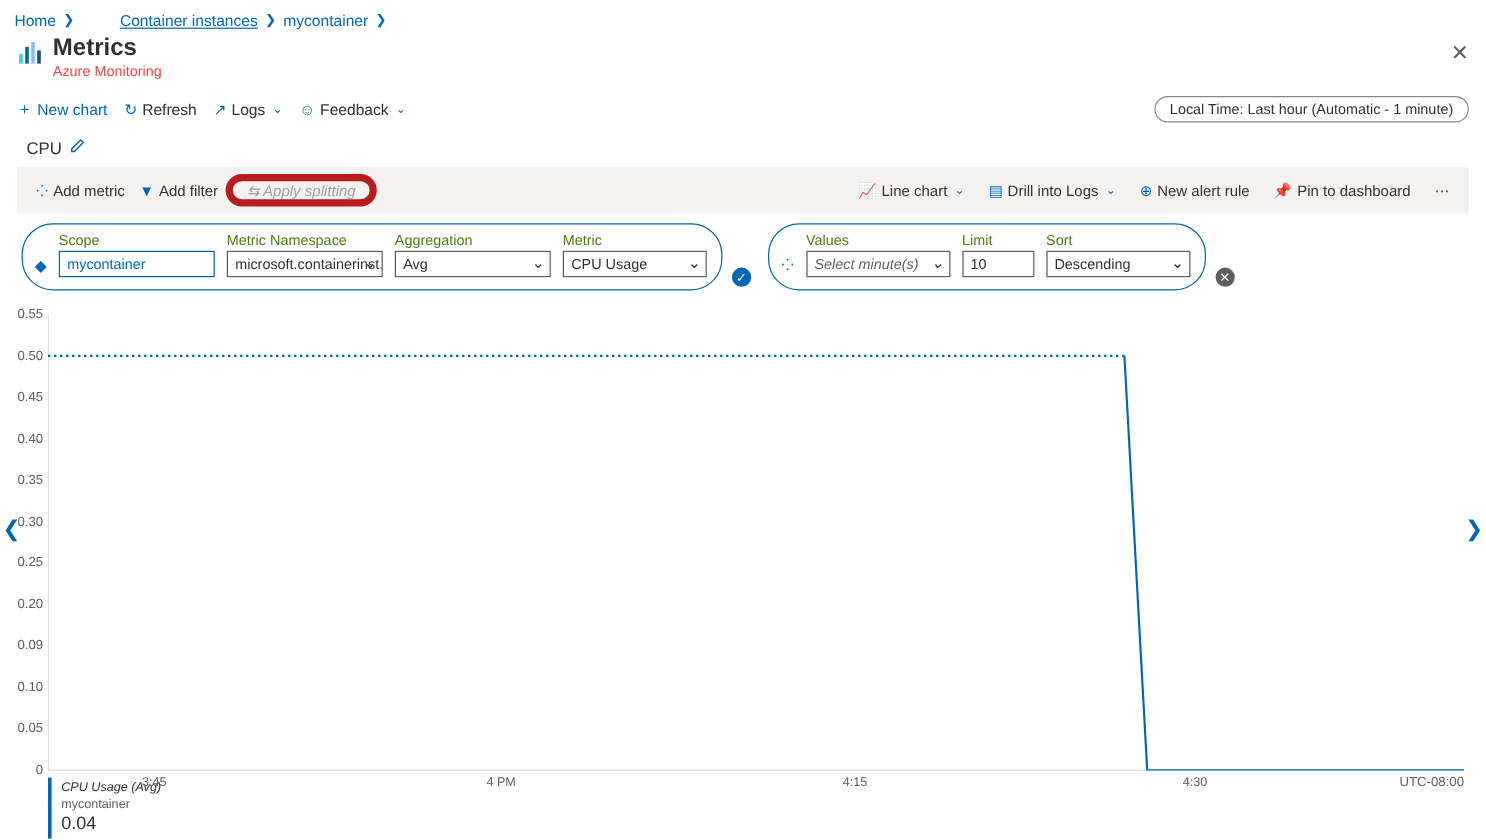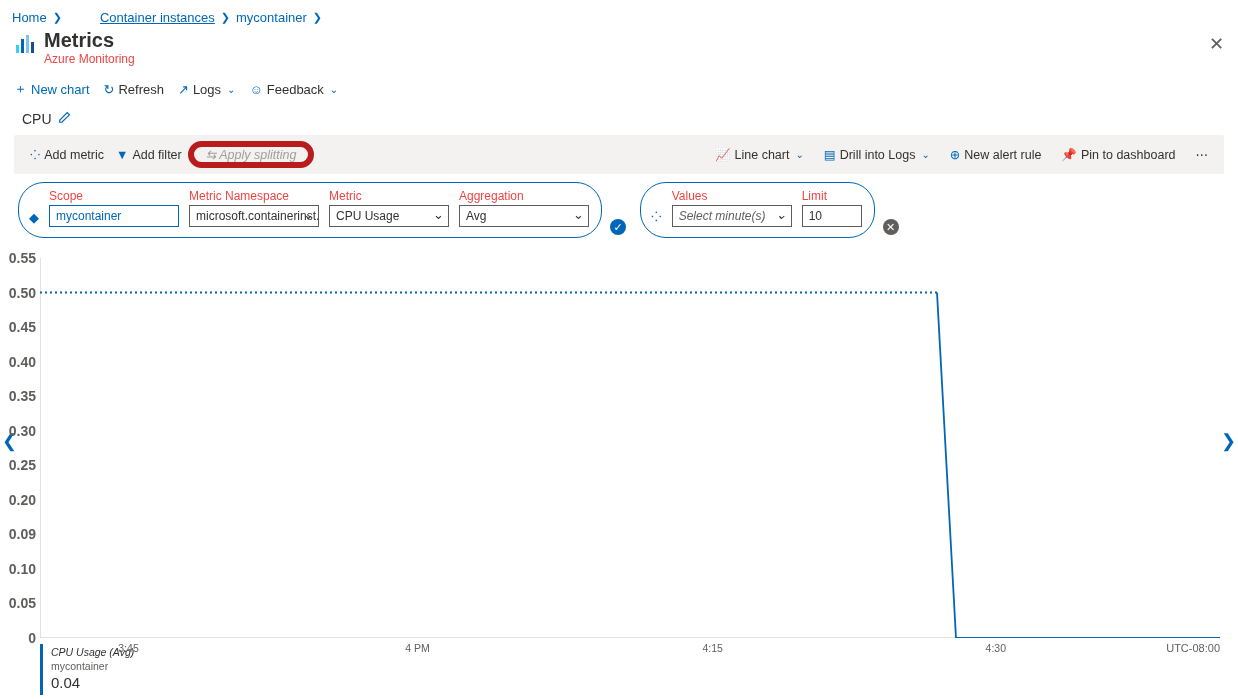"Home" .breadcrumb { align-items: center -> none }
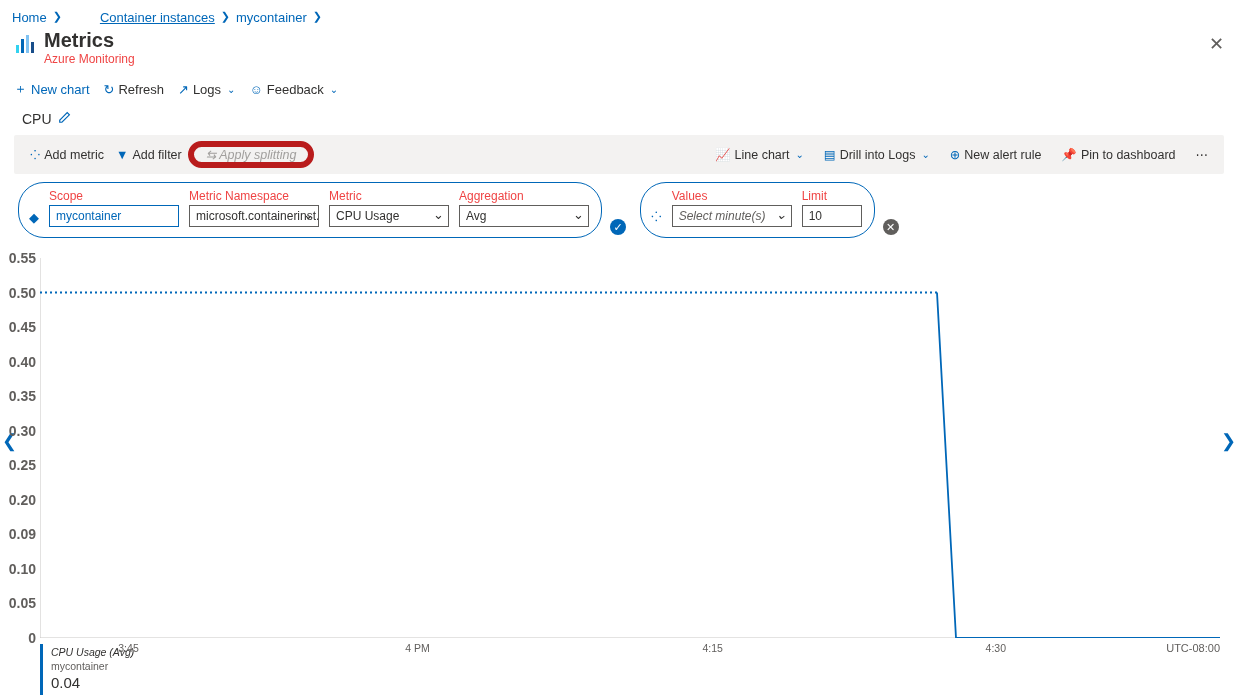"Local Time: Last hour (Automatic" span.pill { html: none -> <span>Local Time: Last hour (Automatic - 1 minute)</span> }
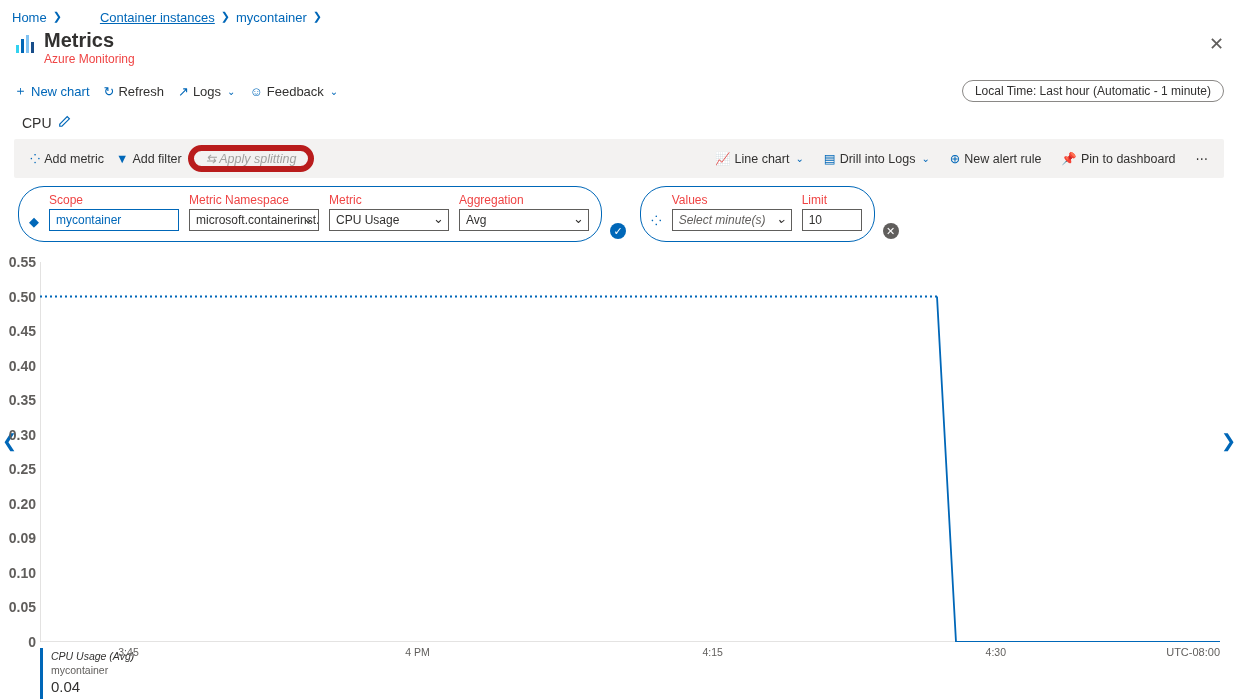"Scope" .field label { color: #ef4444 -> #4d7c0f }
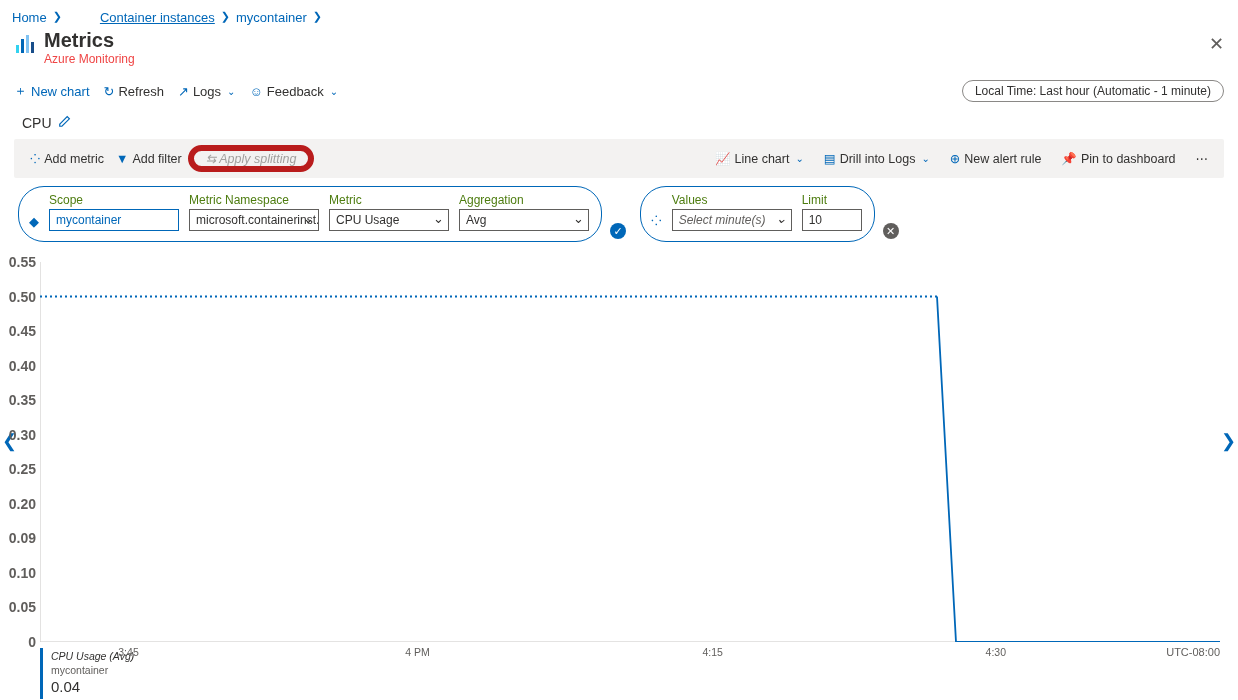"Metric" div.field { order: before "Aggregation" -> after "Aggregation" }
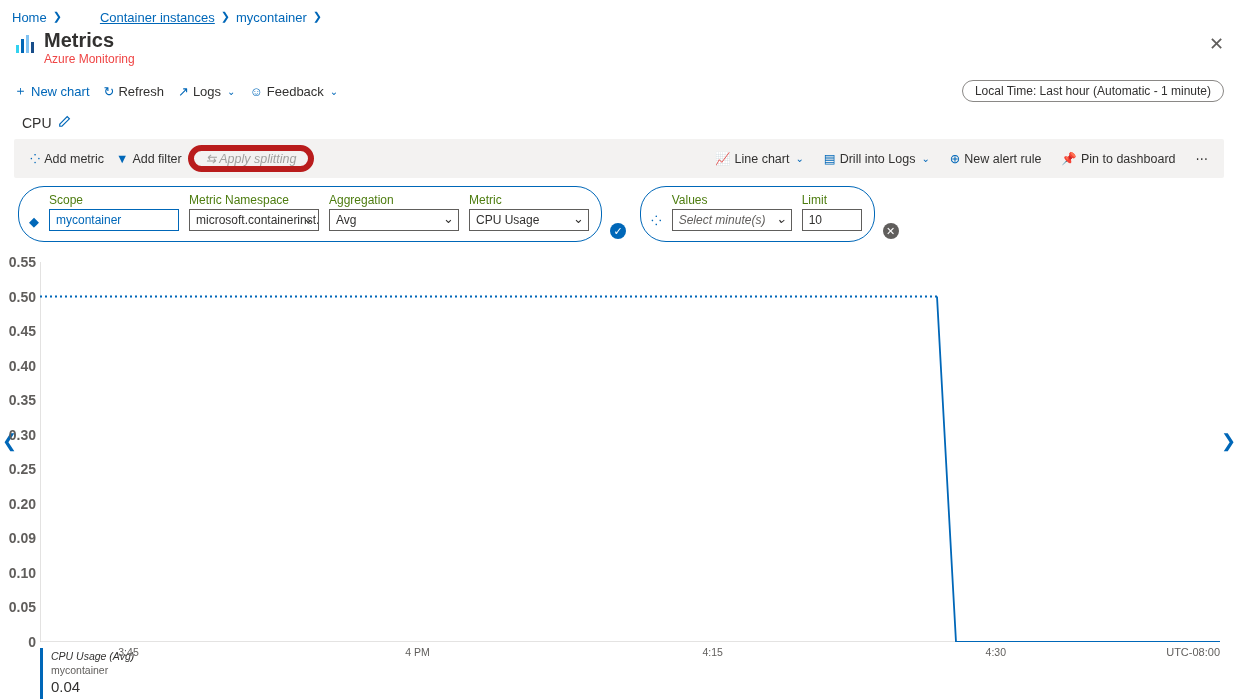"Sort" div.field { html: none -> <div> <label>Sort</label> <div>Descending</div> </div> }
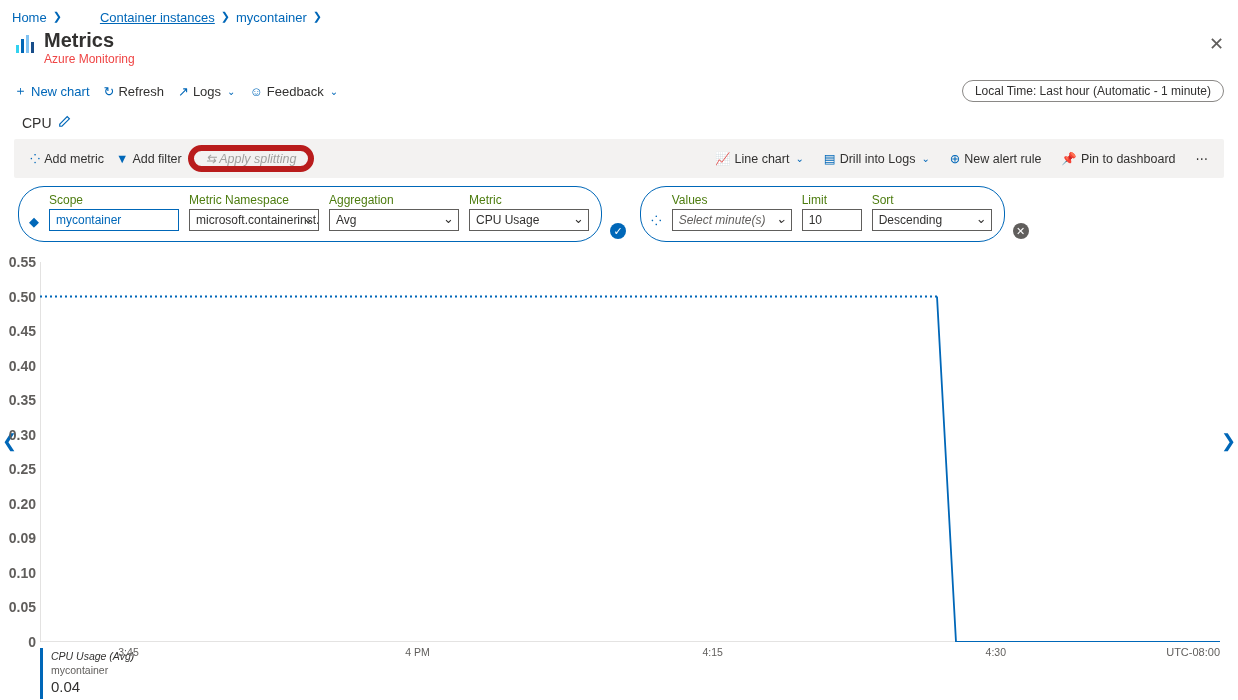"0.55" .chart-wrap .ylab { font-size: 14px -> 11px; font-weight: bold -> none }
